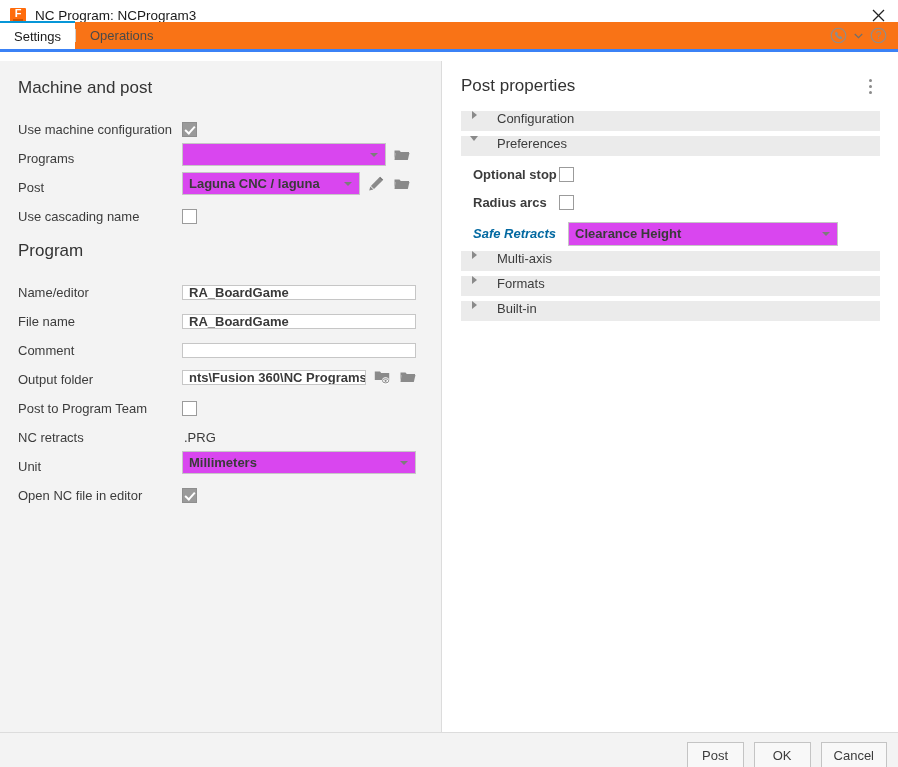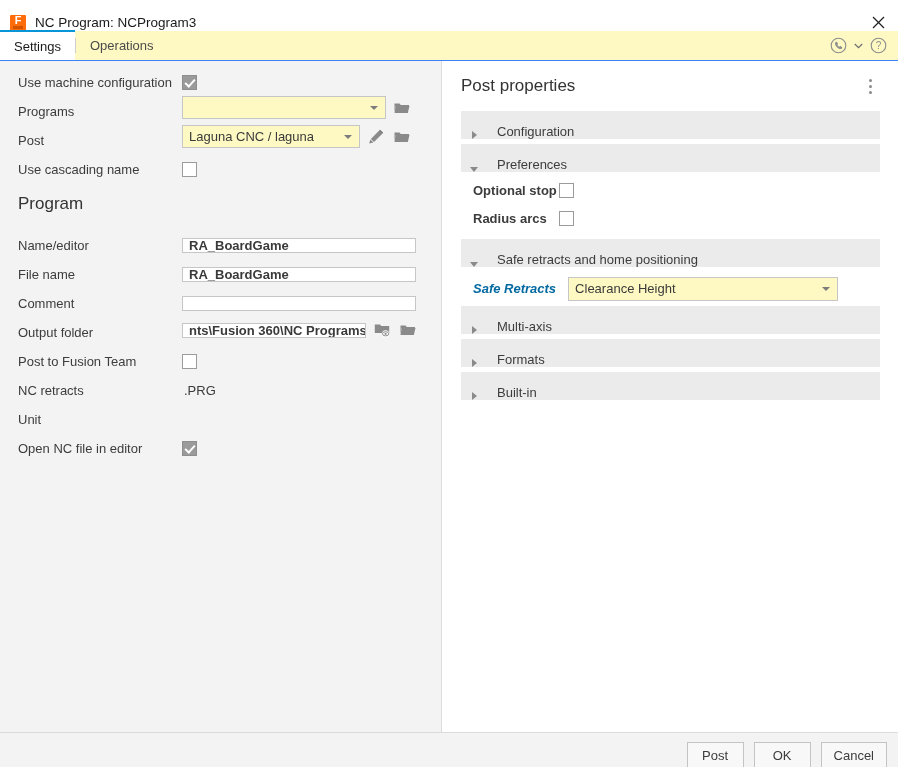"NC Program: NCProgram3" #titlebar { top: 7px -> 0 }
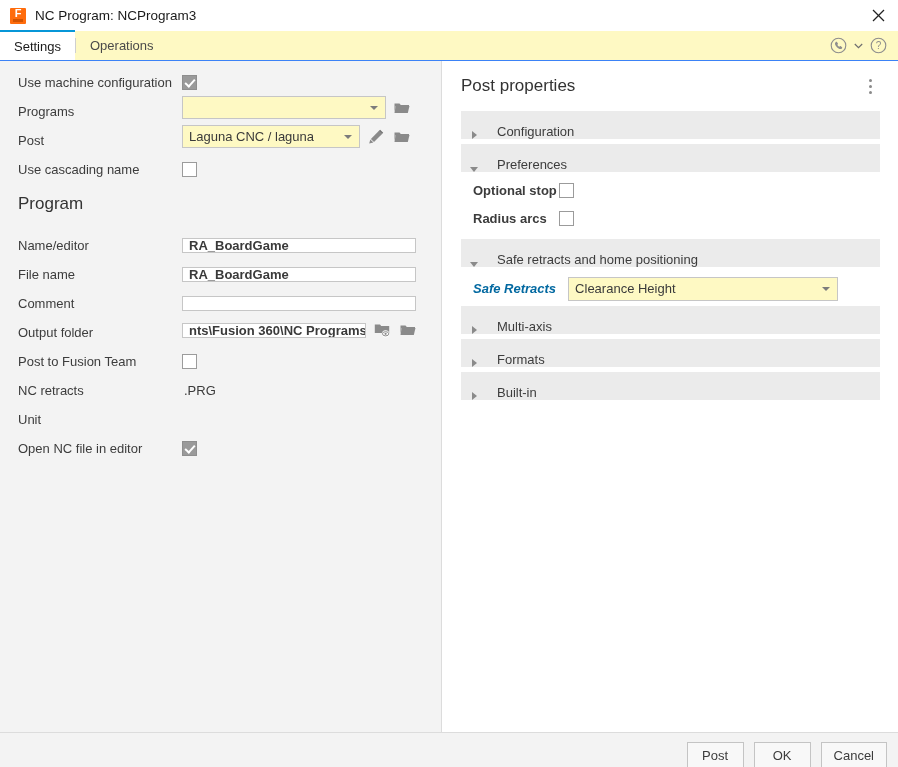"Settings" #tabstrip { background: #fef9c3 -> #f97316; border-bottom: 1px solid #3b82f6 -> 3px solid #3b82f6; top: 31px -> 22px }
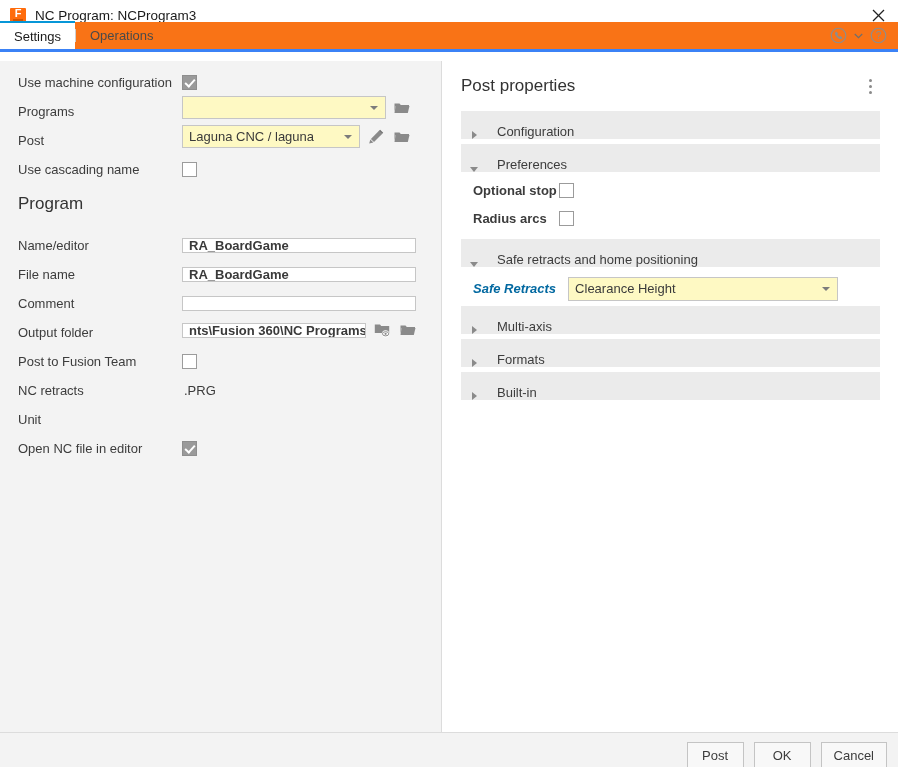"Machine and post" div.section-title { html: none -> <div>Machine and post</div> }
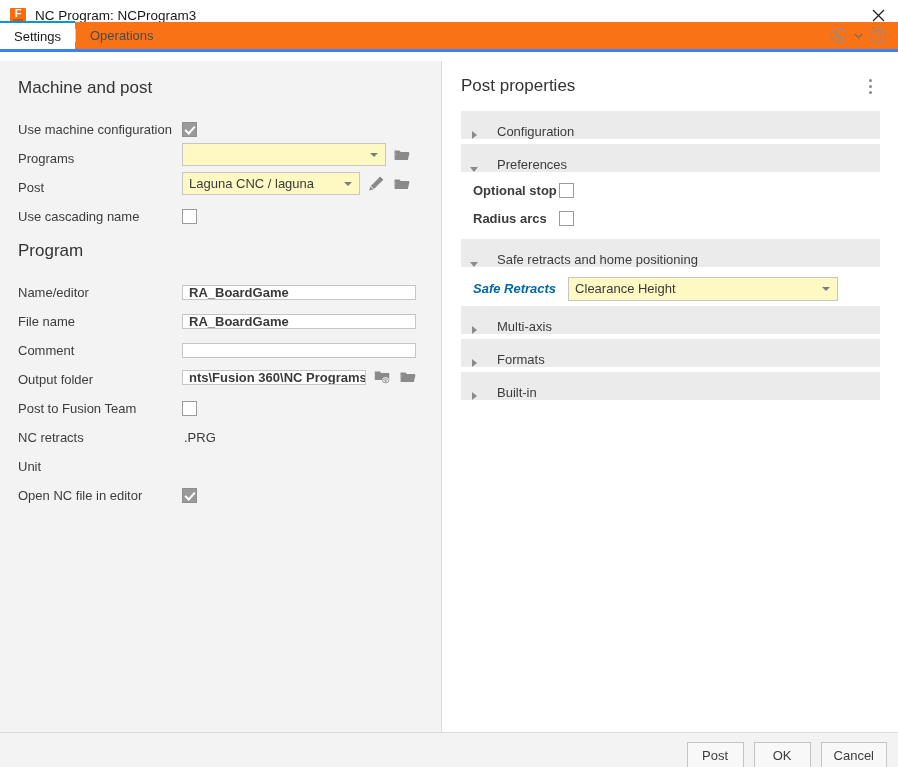"Configuration" .group-head { align-items: flex-end -> flex-start; height: 28px -> 20px }
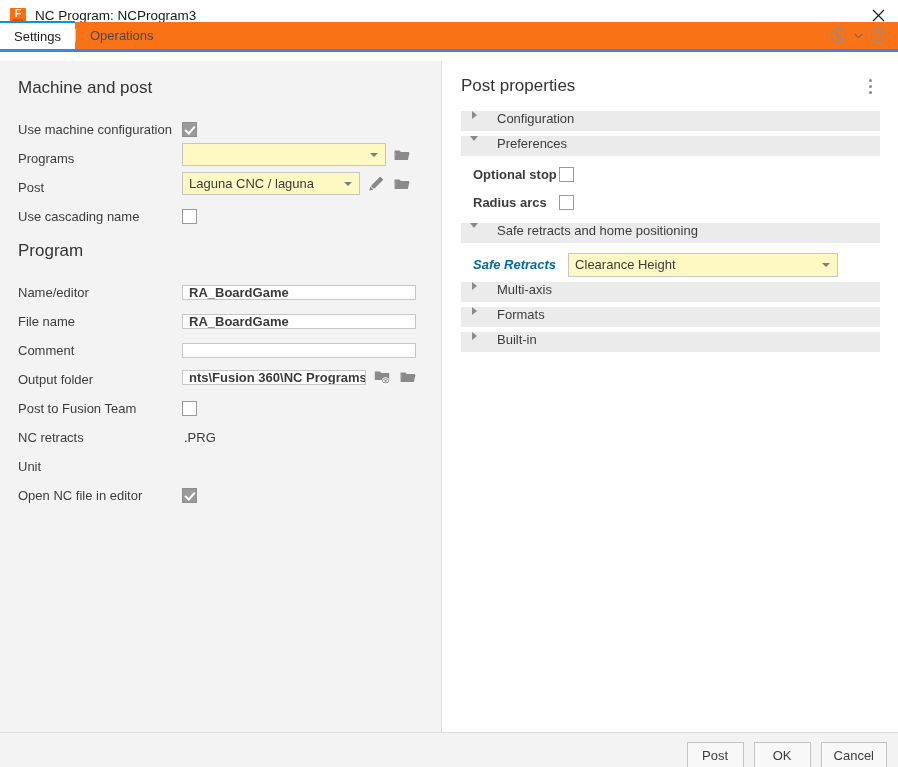"Laguna CNC / laguna" .combo { background: #fef9c3 -> #d946ef; font-weight: normal -> bold }
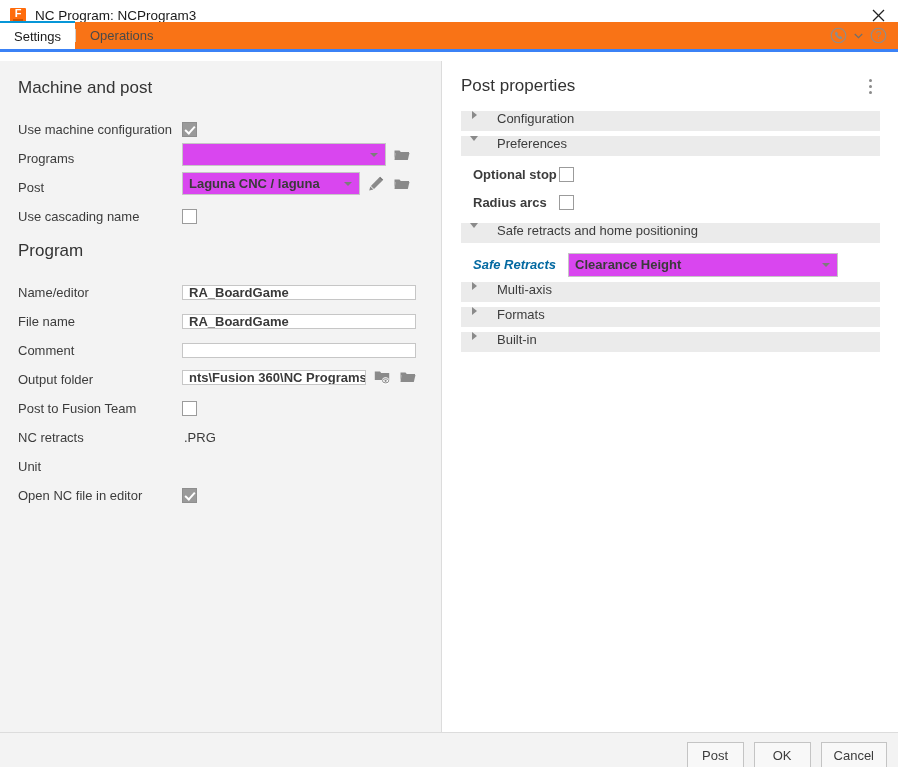"Safe retracts and home positioning" div.group-head { html: <div> <span> <span></span> </span> <span>Safe retracts and home positioning</span> </div> -> none }
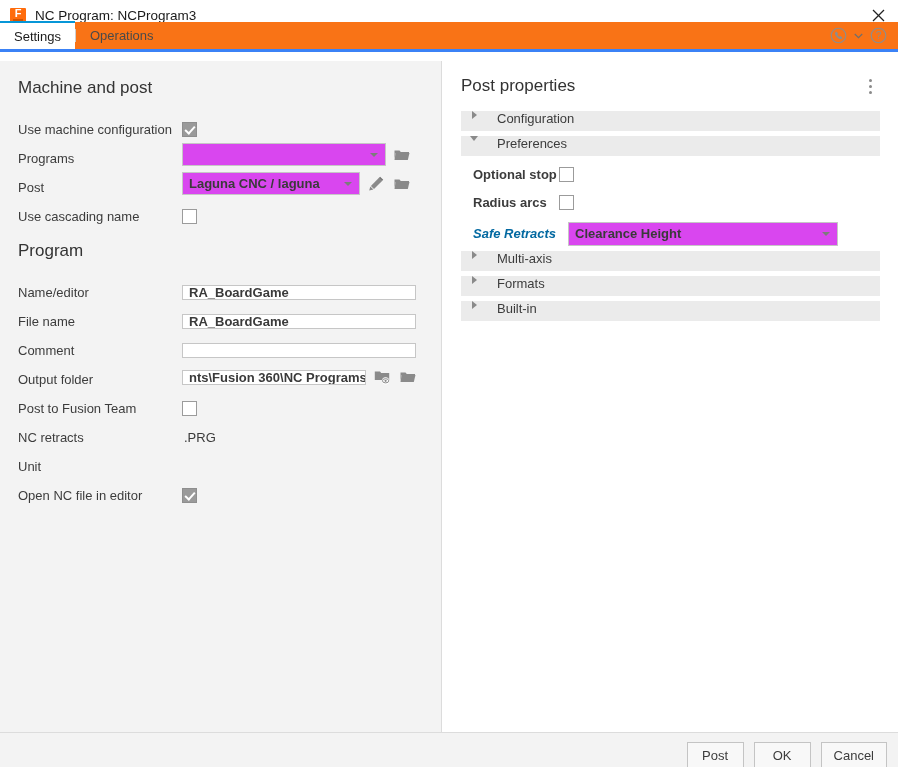"Post to Fusion Team" div.flabel { text: Fusion -> Program }
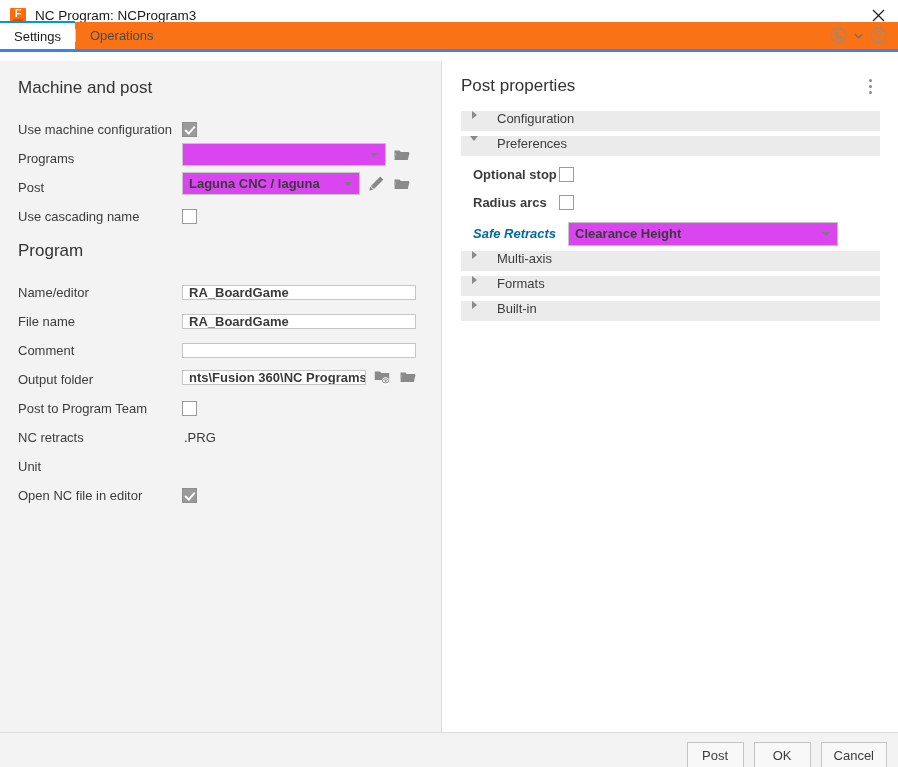"Millimeters" div.fctl { html: none -> <div> <div> <span>Millimeters</span> <span></span> </div> </div> }
